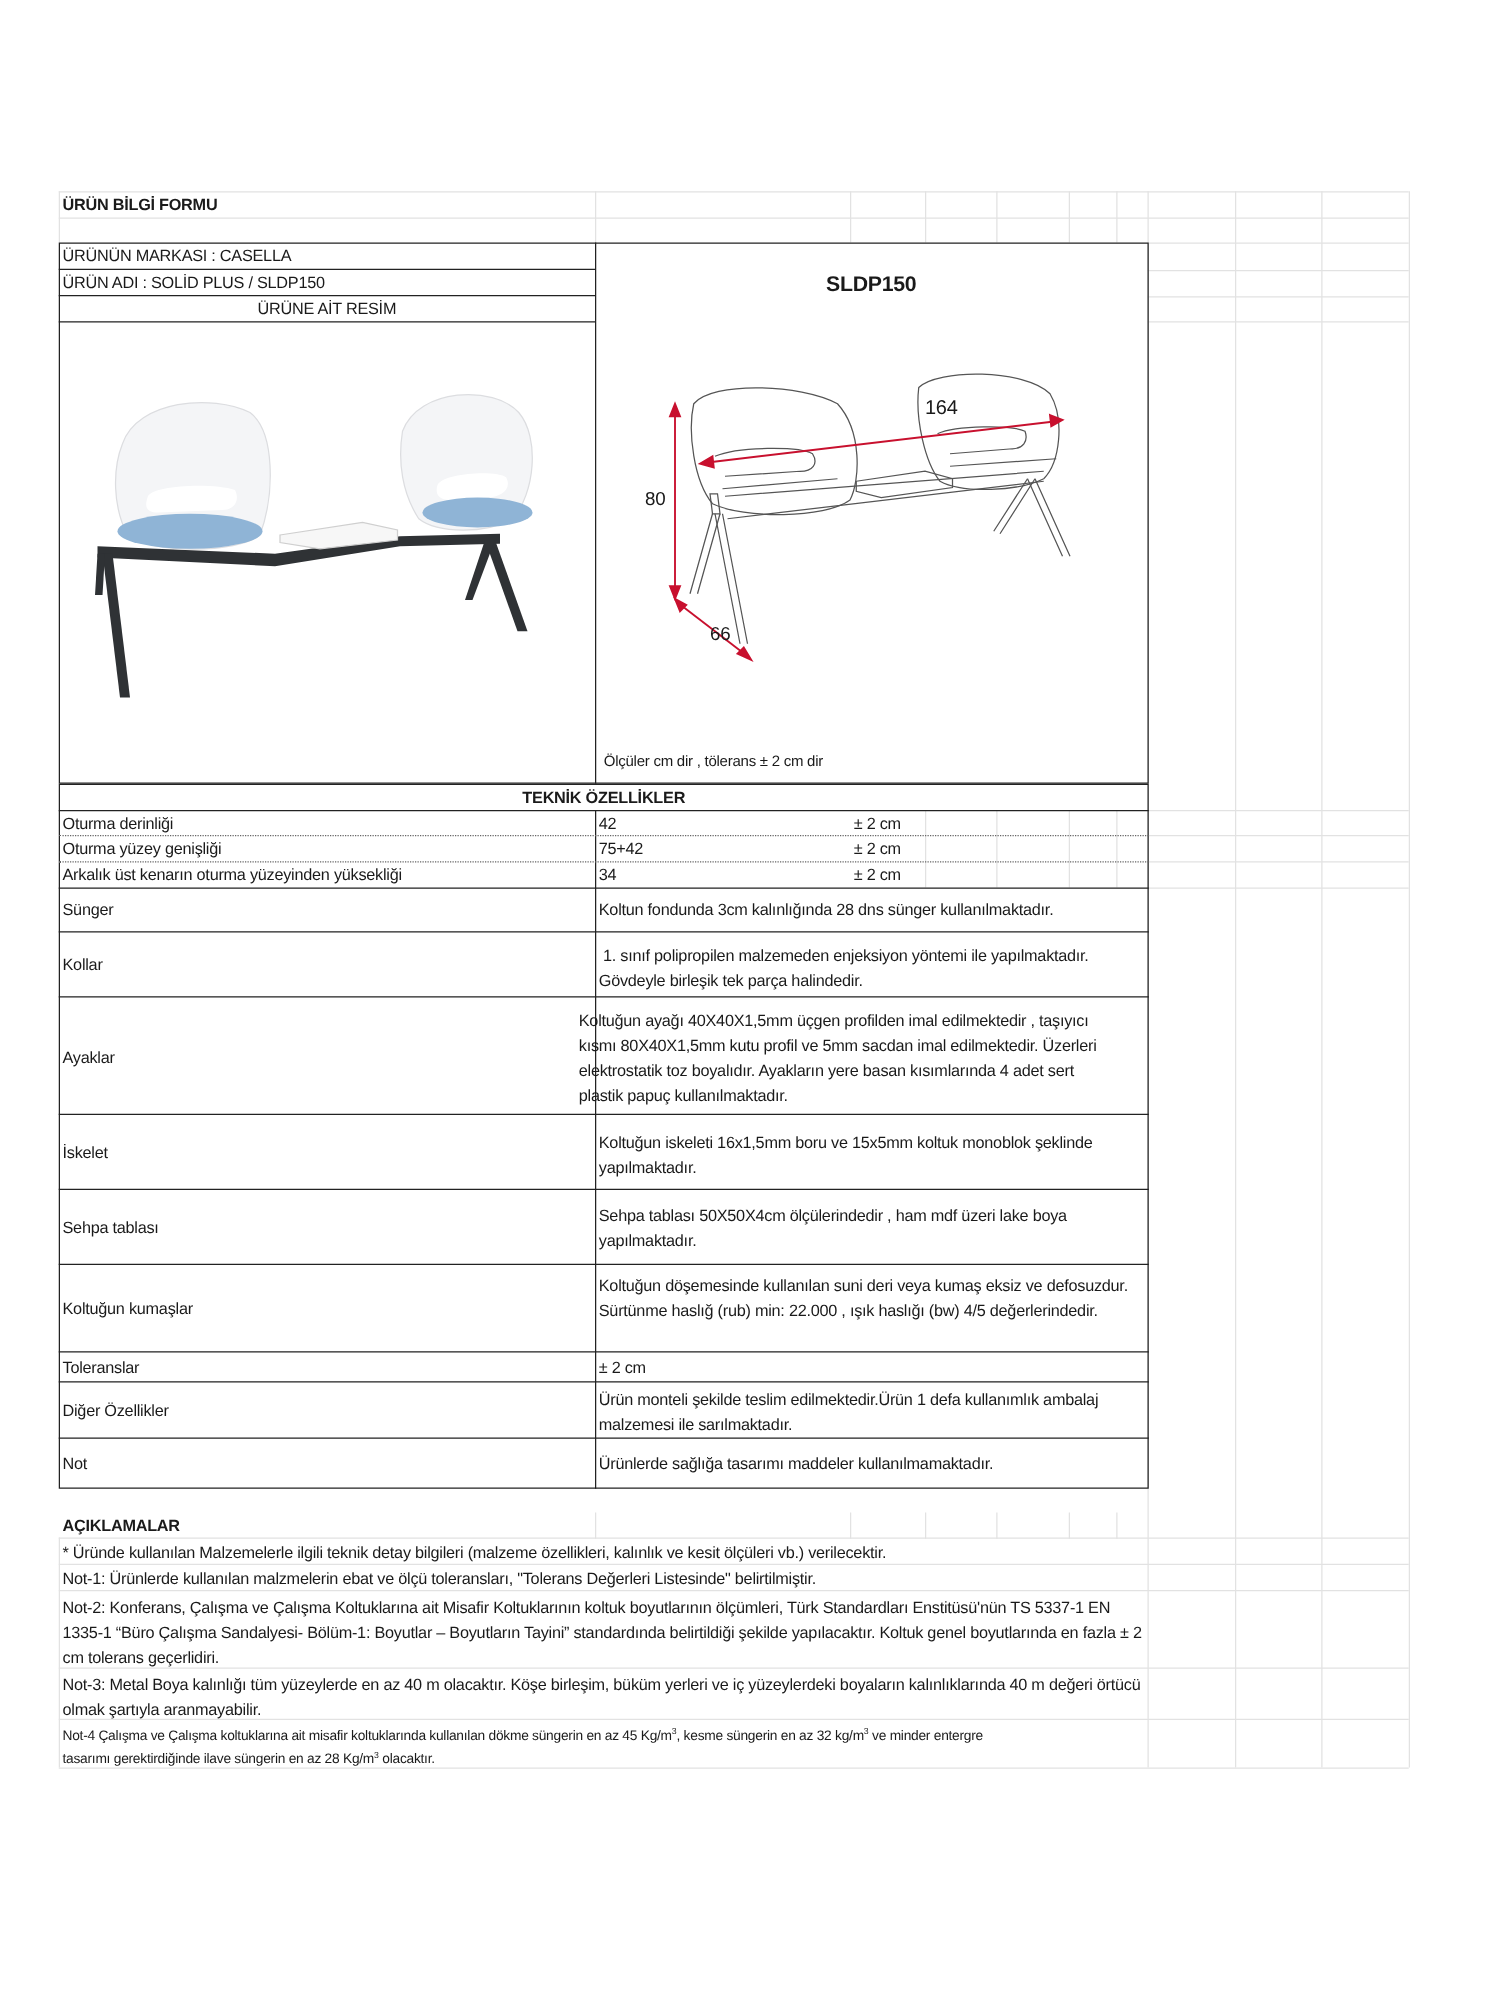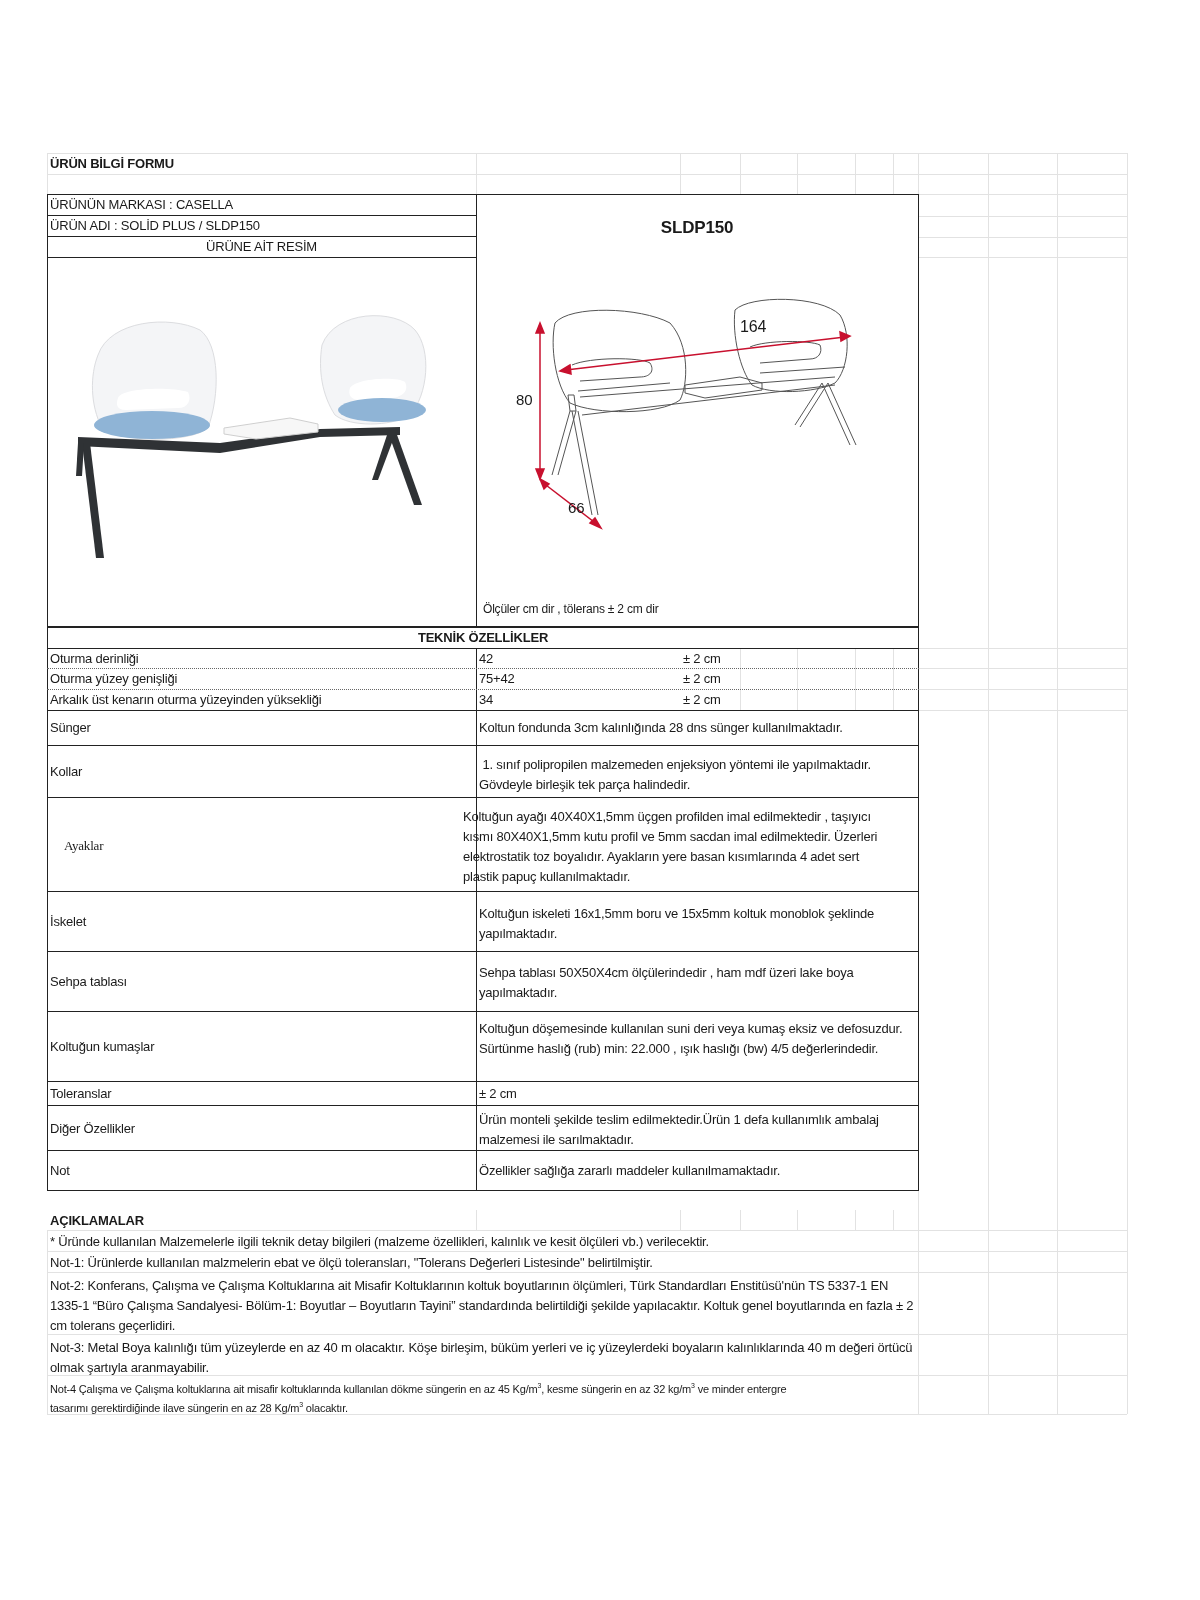"Ayaklar" div.cell-text { font-family: Liberation Serif, serif -> none; left: 64px -> 50px }
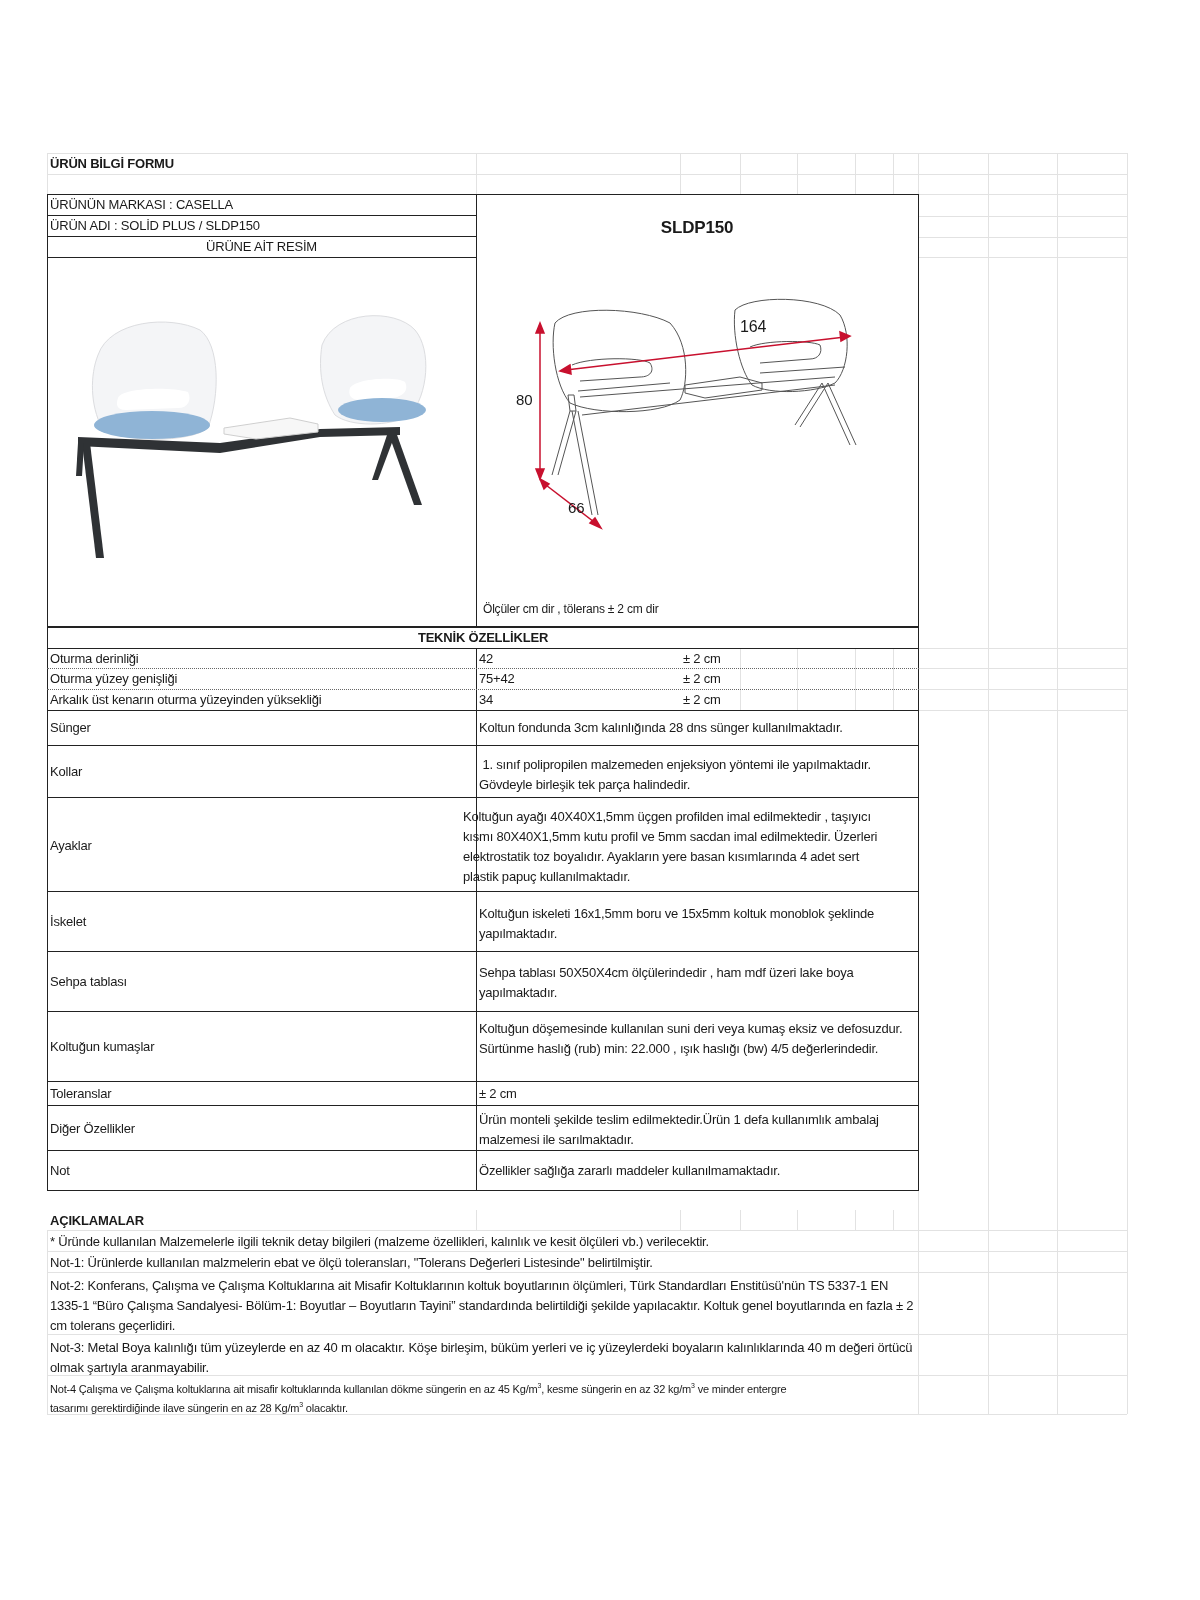"Özellikler sağlığa zararlı maddeler" div.cell-text { text: Özellikler sağlığa zararlı -> Ürünlerde sağlığa tasarımı }
